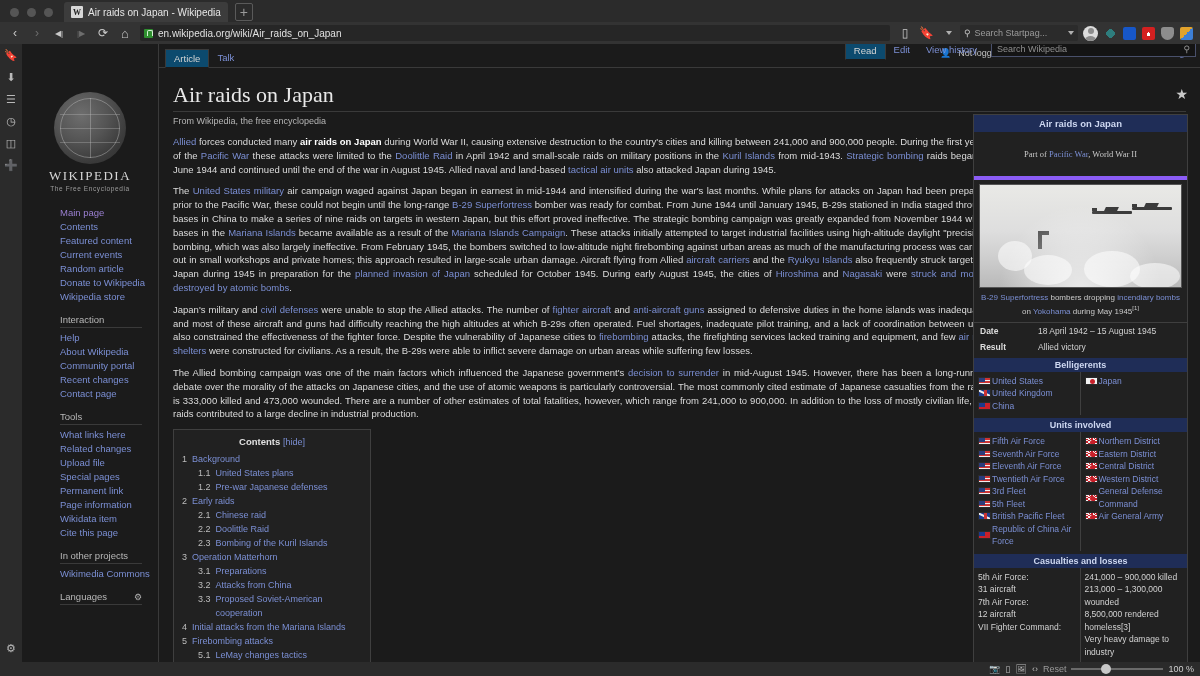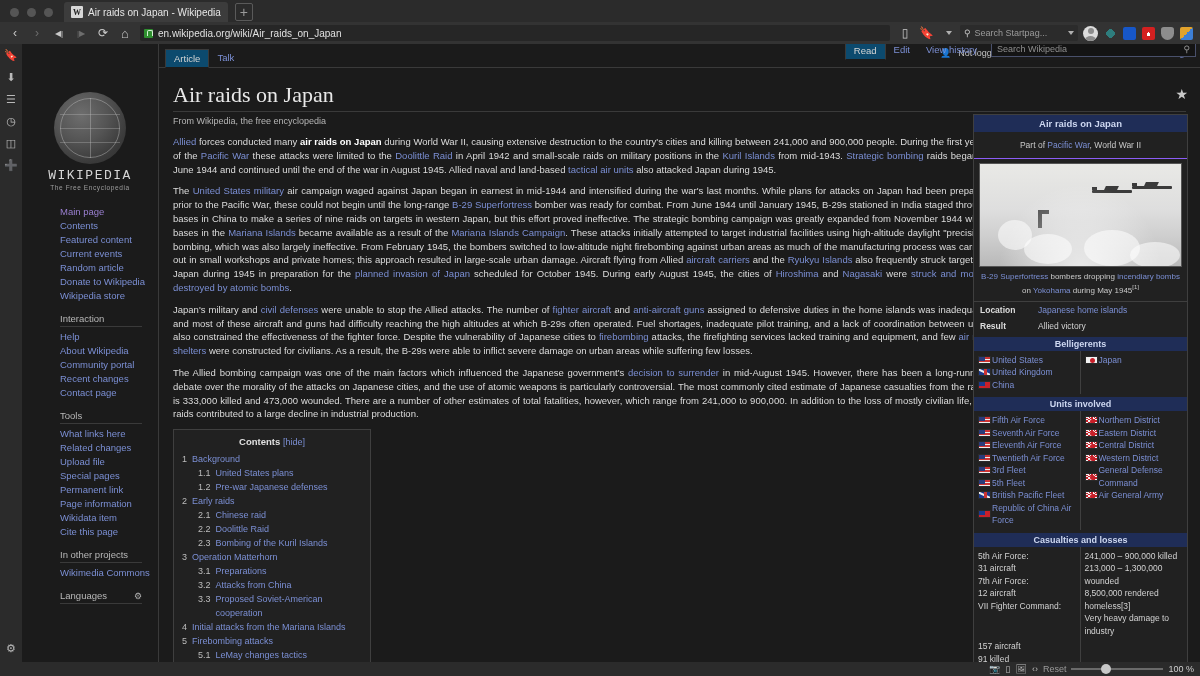"Part of Pacific War, World" .ib-sub { border-bottom: 1px solid #8b5cf6 -> 4px solid #8b5cf6; font-family: none -> Liberation Serif, serif; padding: 8px 0 -> 17px 0 }
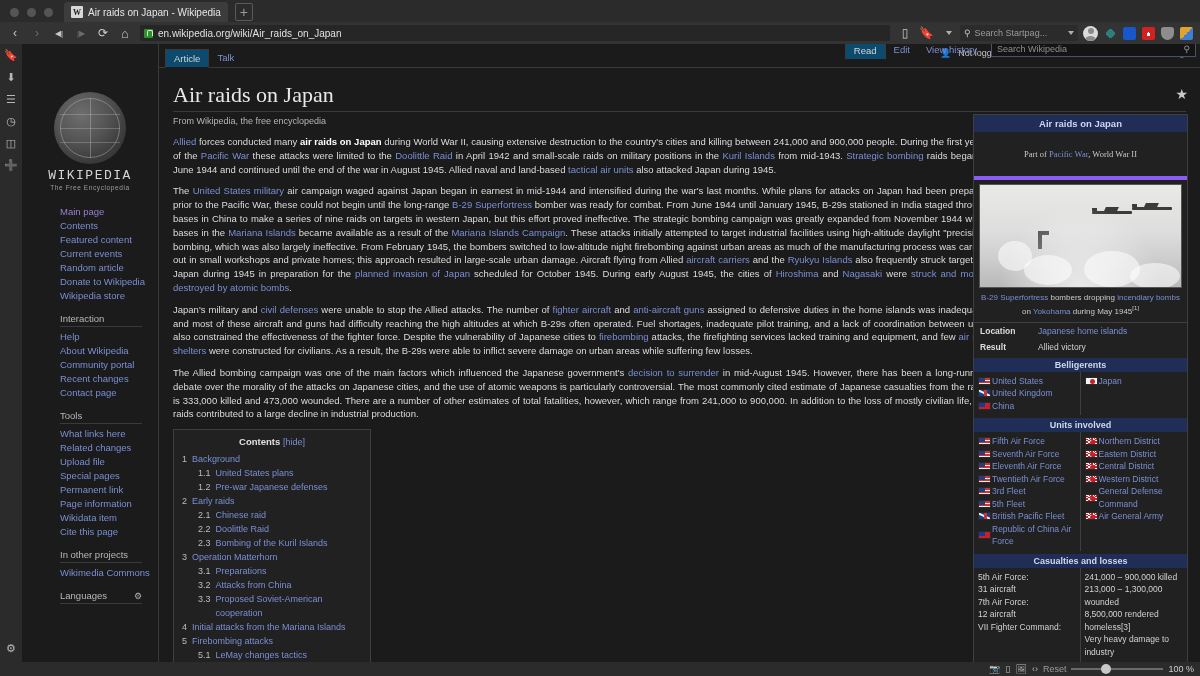"WIKIPEDIA" .wm-name { font-family: Liberation Mono, monospace -> Liberation Serif, serif }
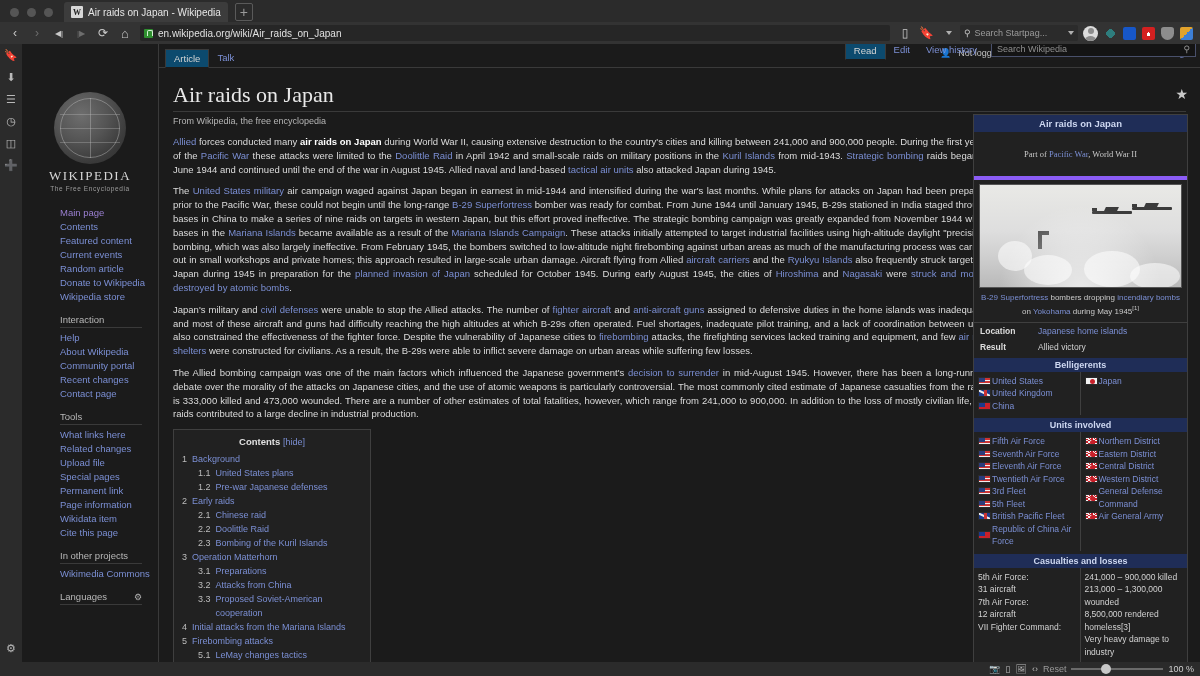"Date" div.ib-row { html: none -> <div> <div>Date</div> <div>18 April 1942 – 15 August 1945</div> </div> }
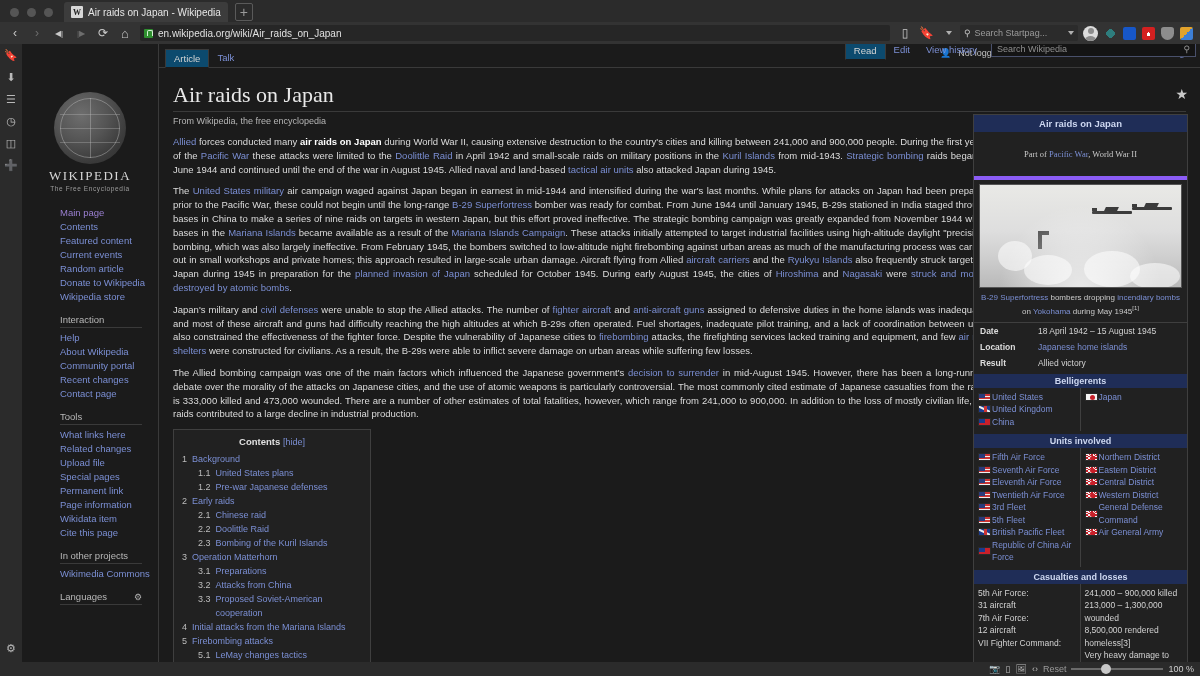"Location" div.ib-row { html: <div> <div>Location</div> <div><a>Japanese home islands</a></div> </div> -> none }
